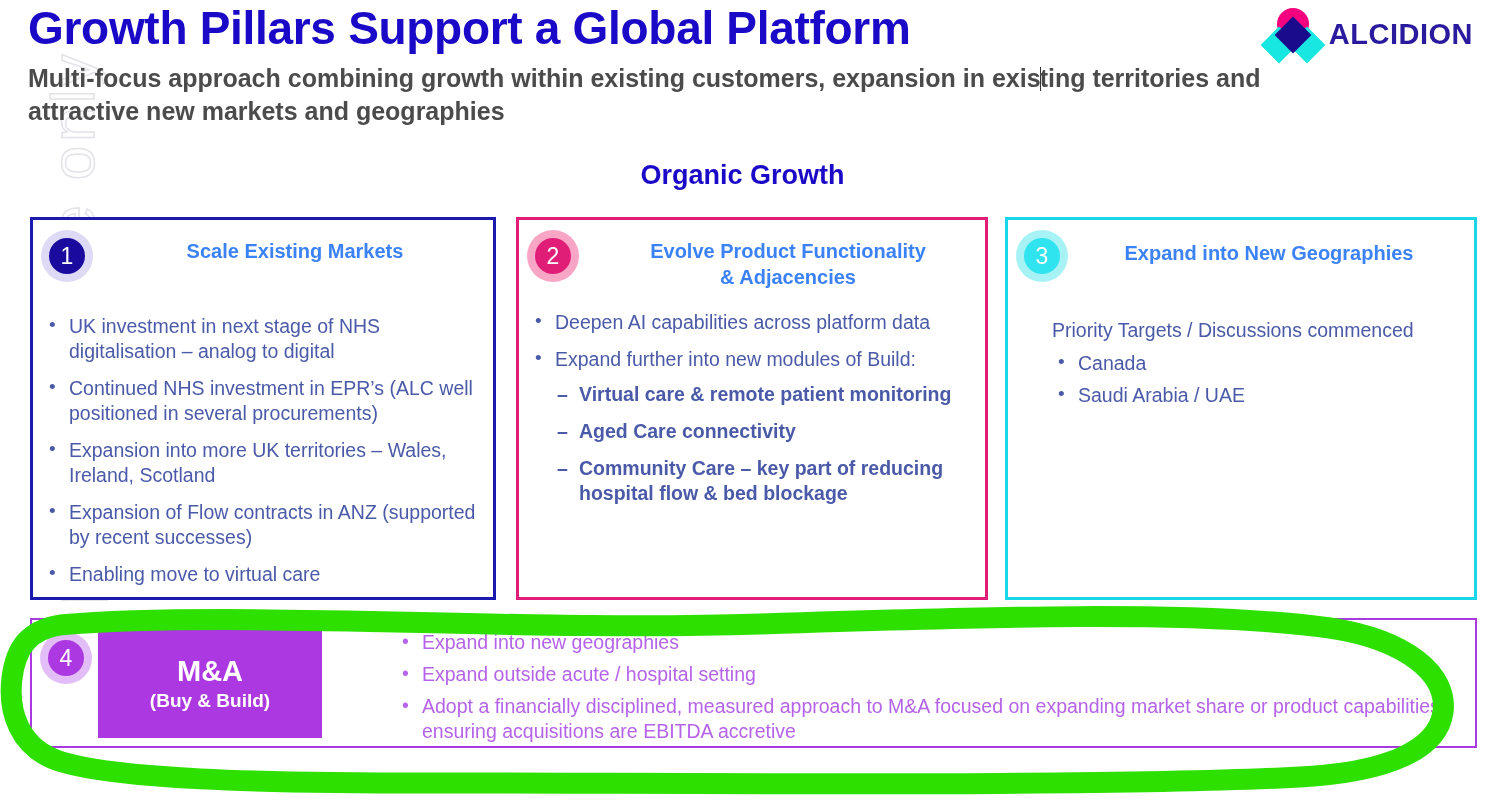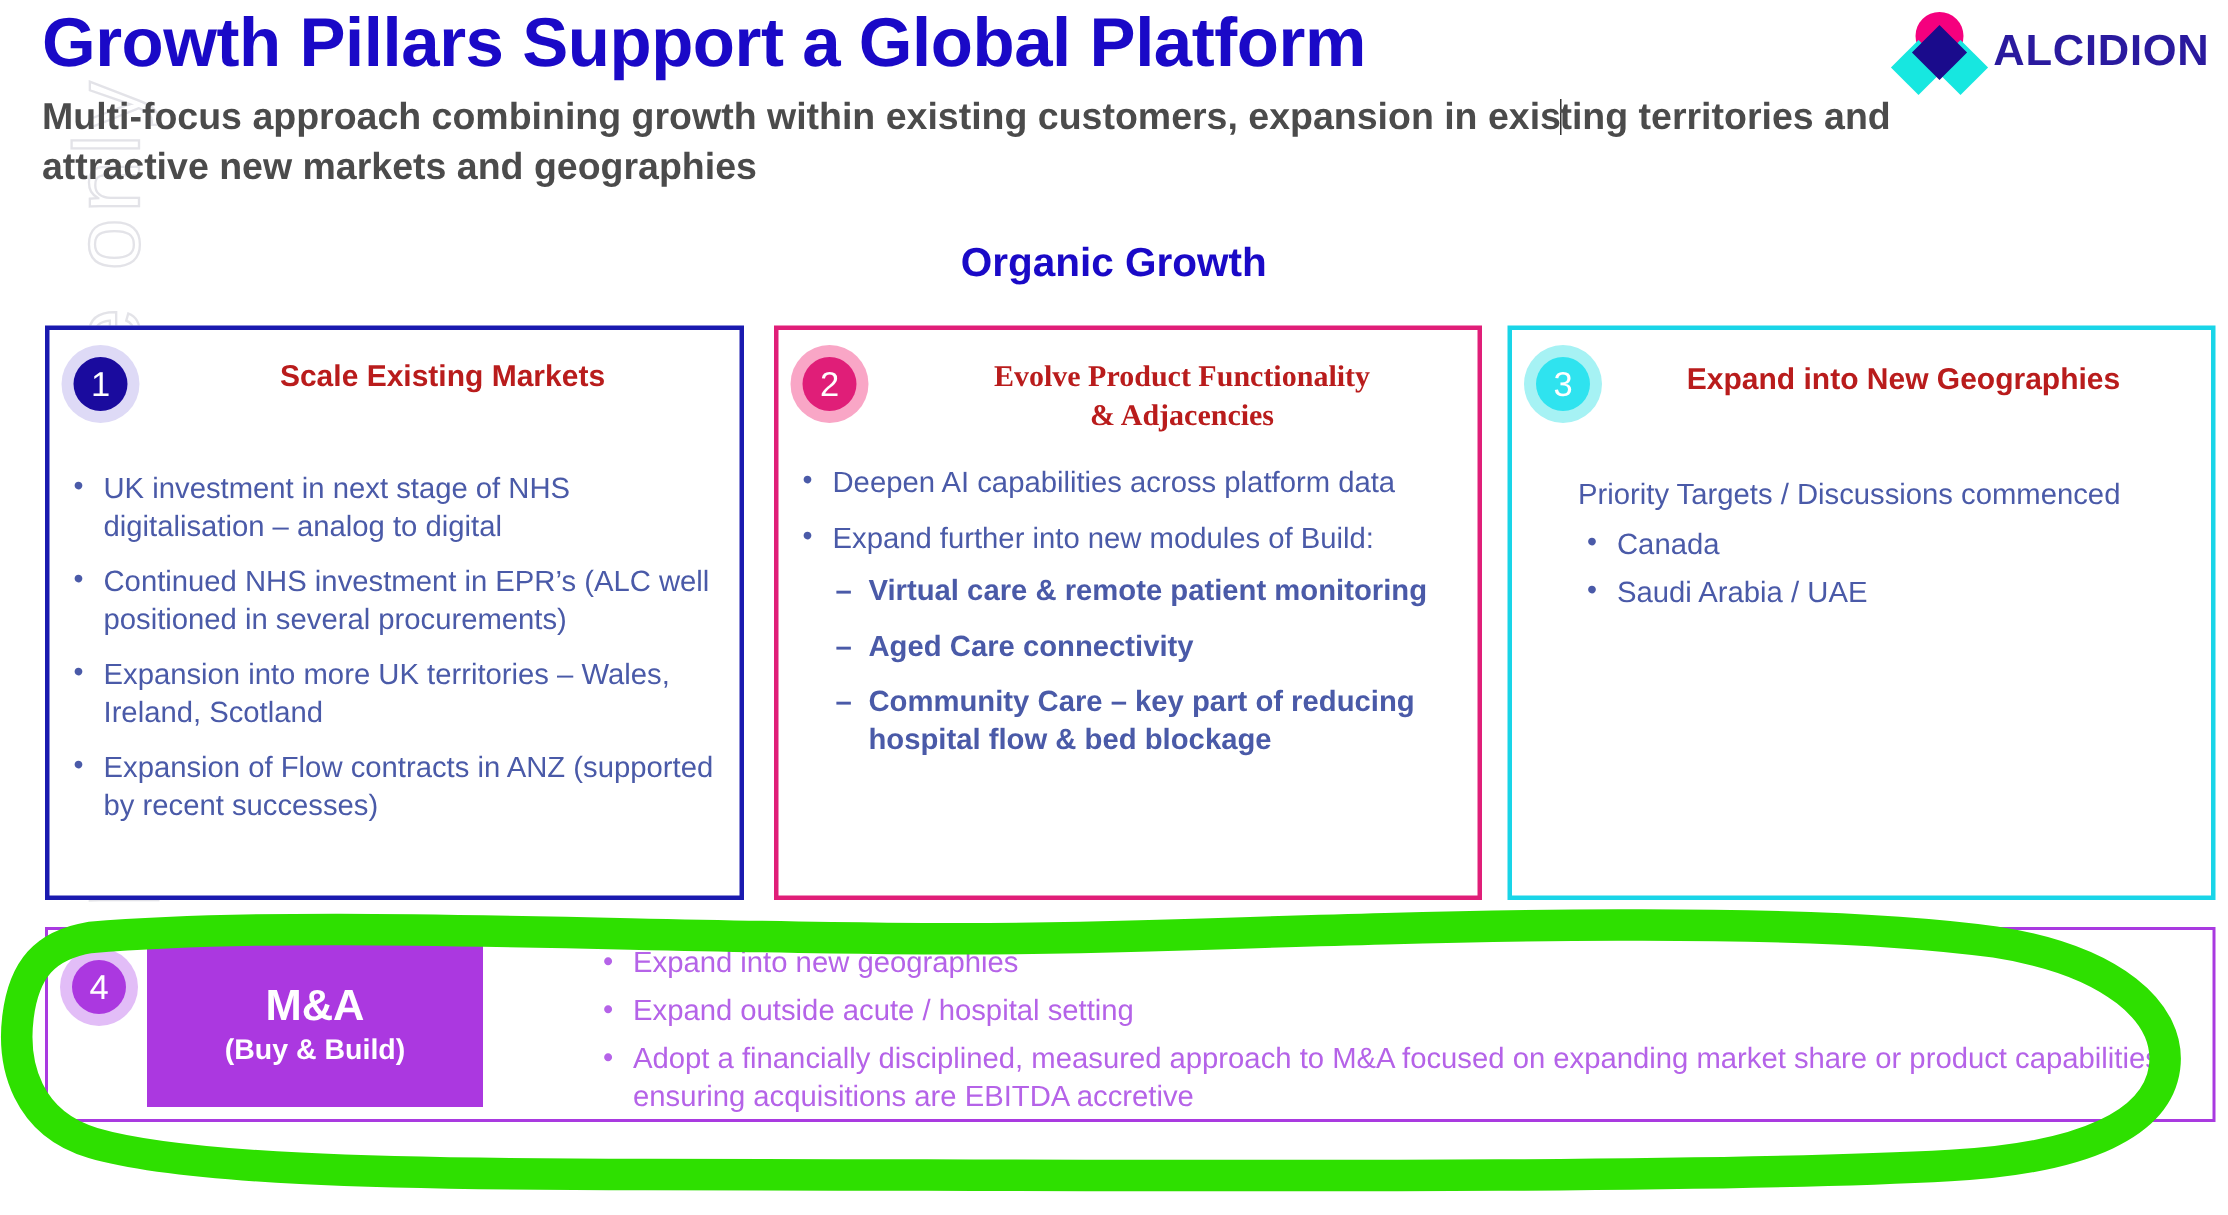"Scale Existing Markets" .card-title { color: #b91c1c -> #3b82f6 }
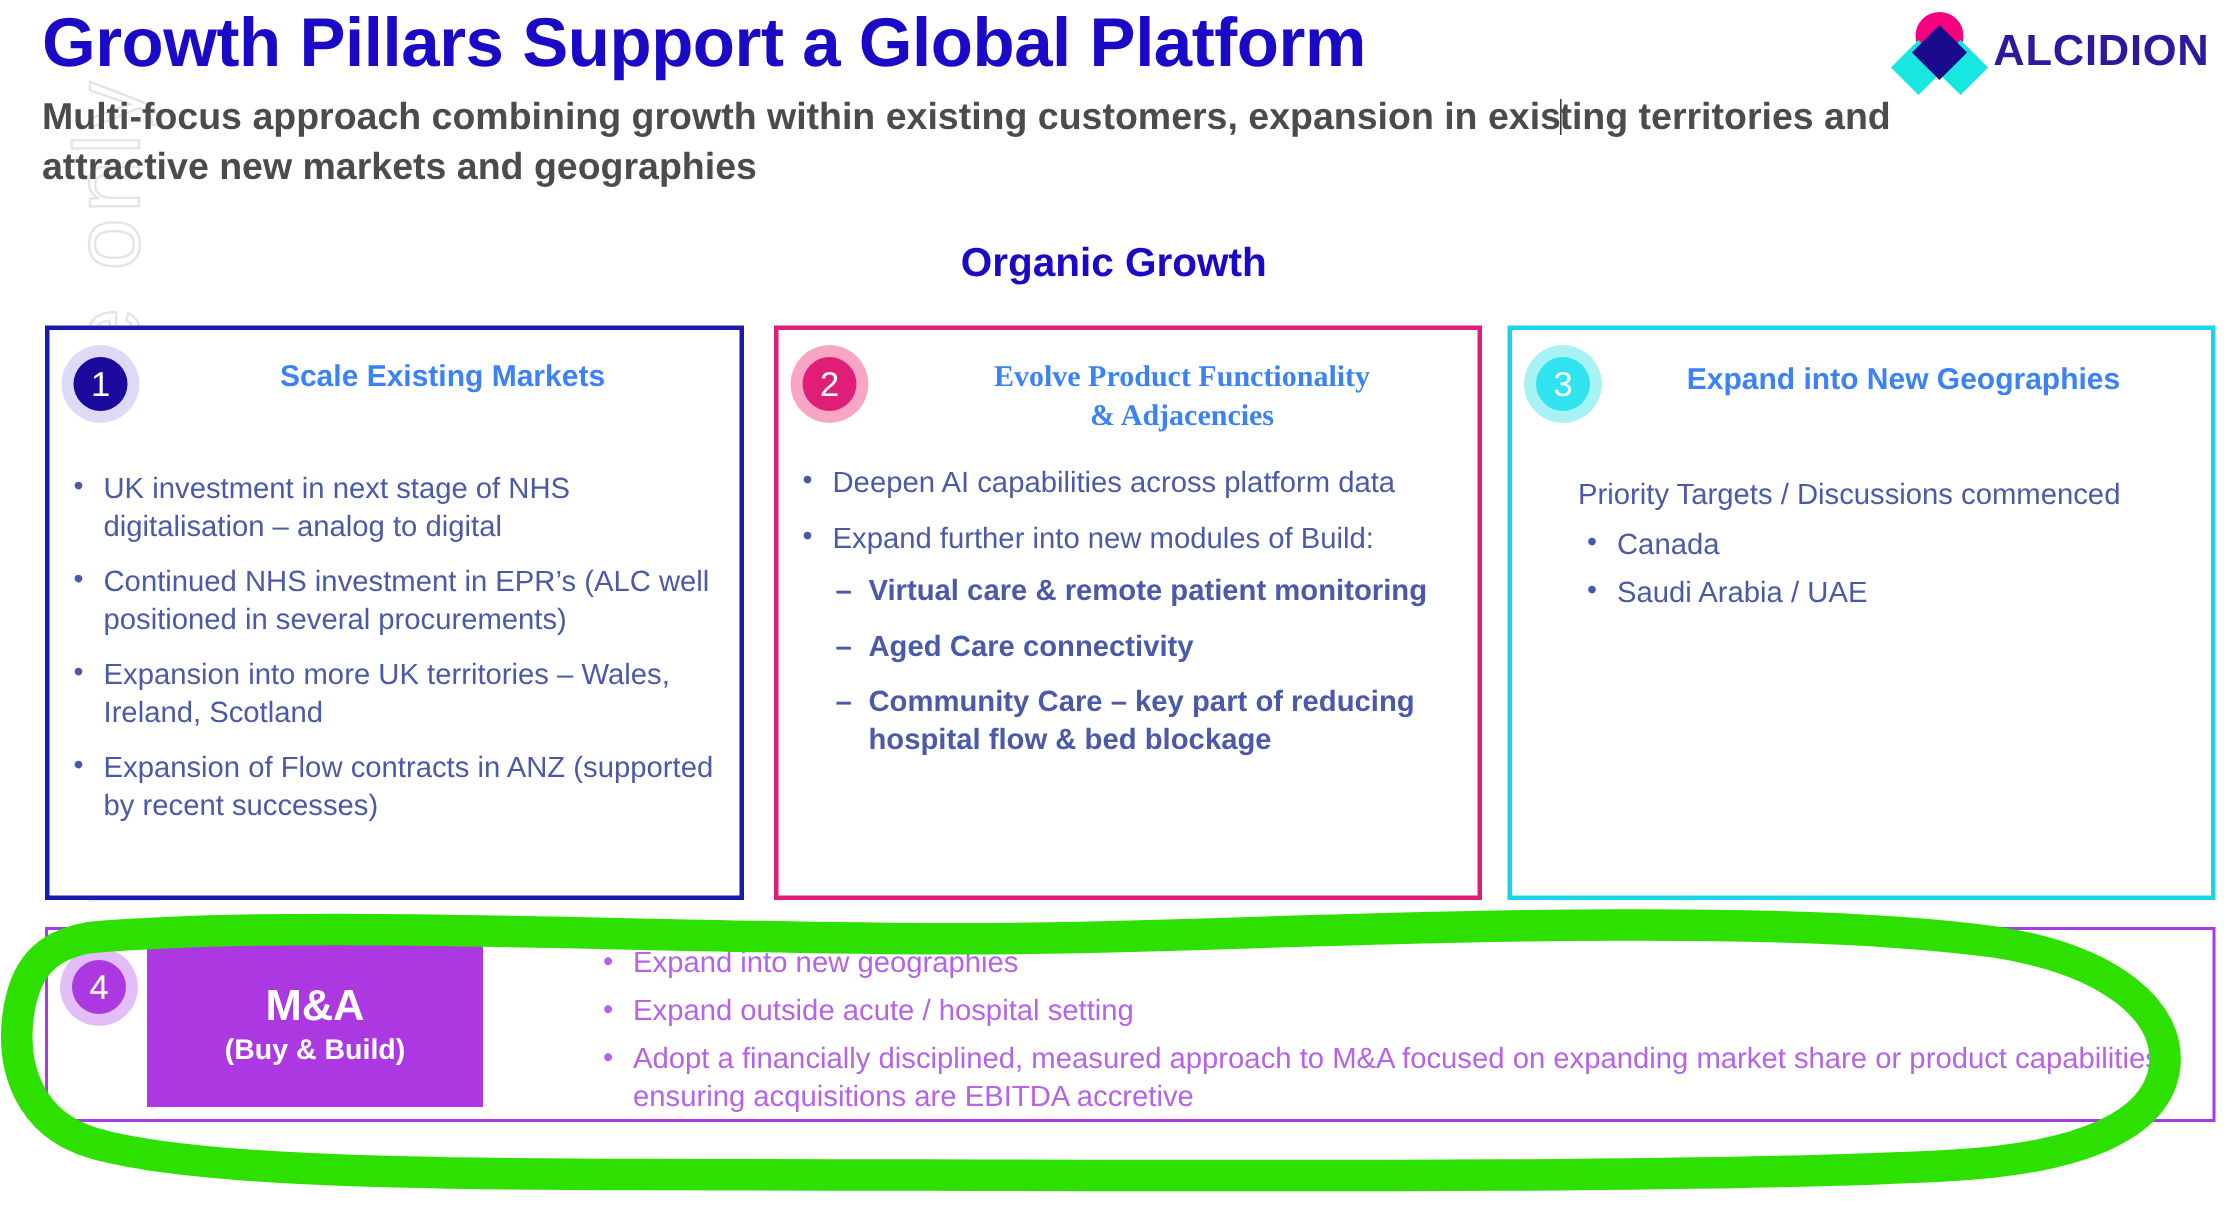"Evolve Product Functionality" #card-2 .card-title { font-family: Liberation Serif, serif -> none }
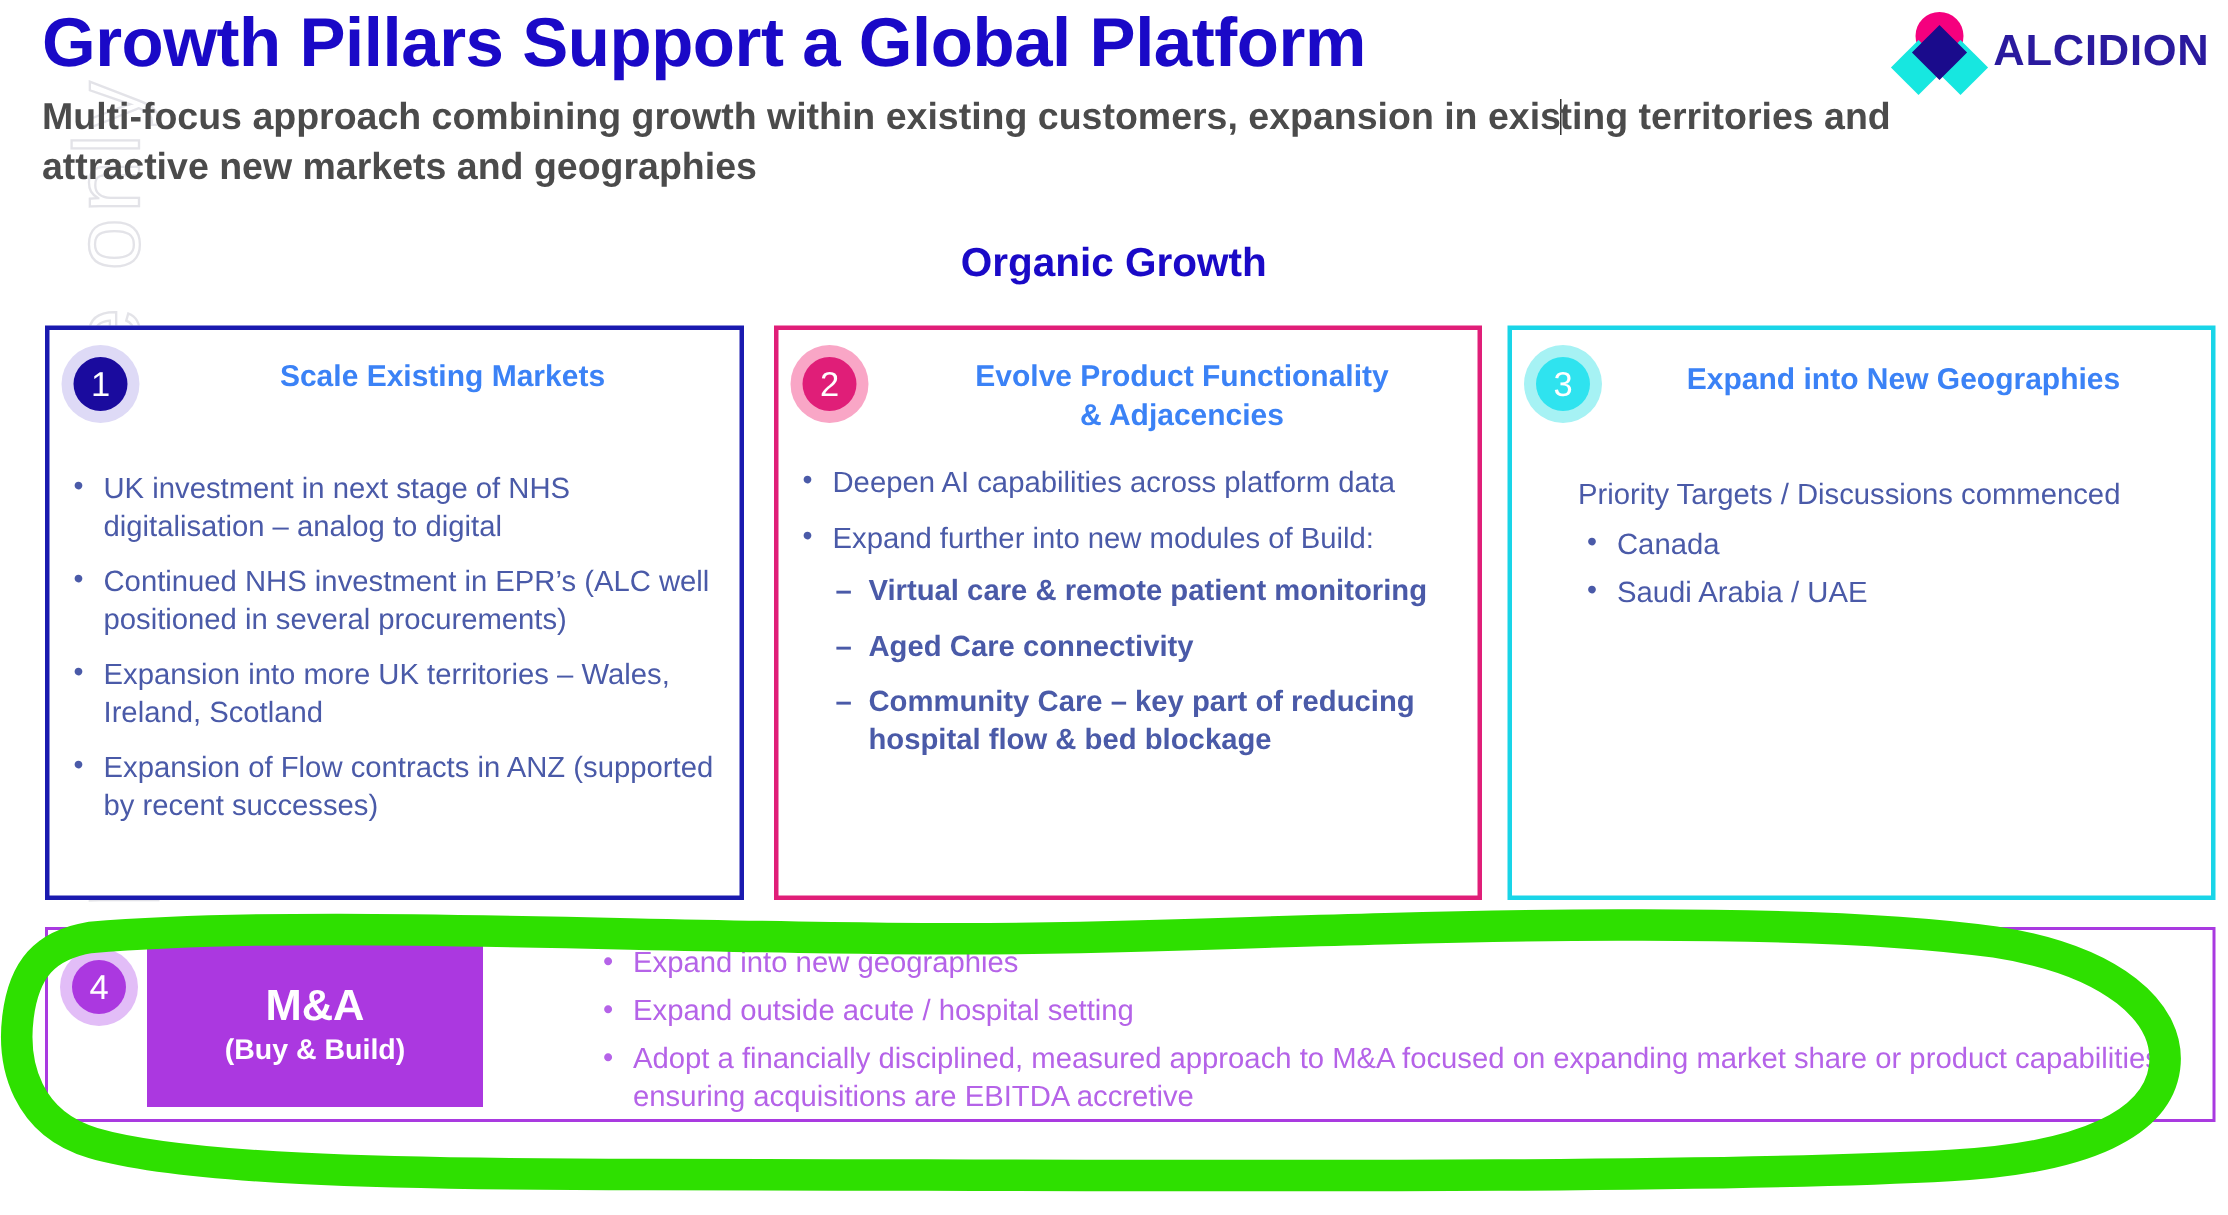"Enabling move to virtual care" li { html: none -> <li>Enabling move to virtual care</li> }
